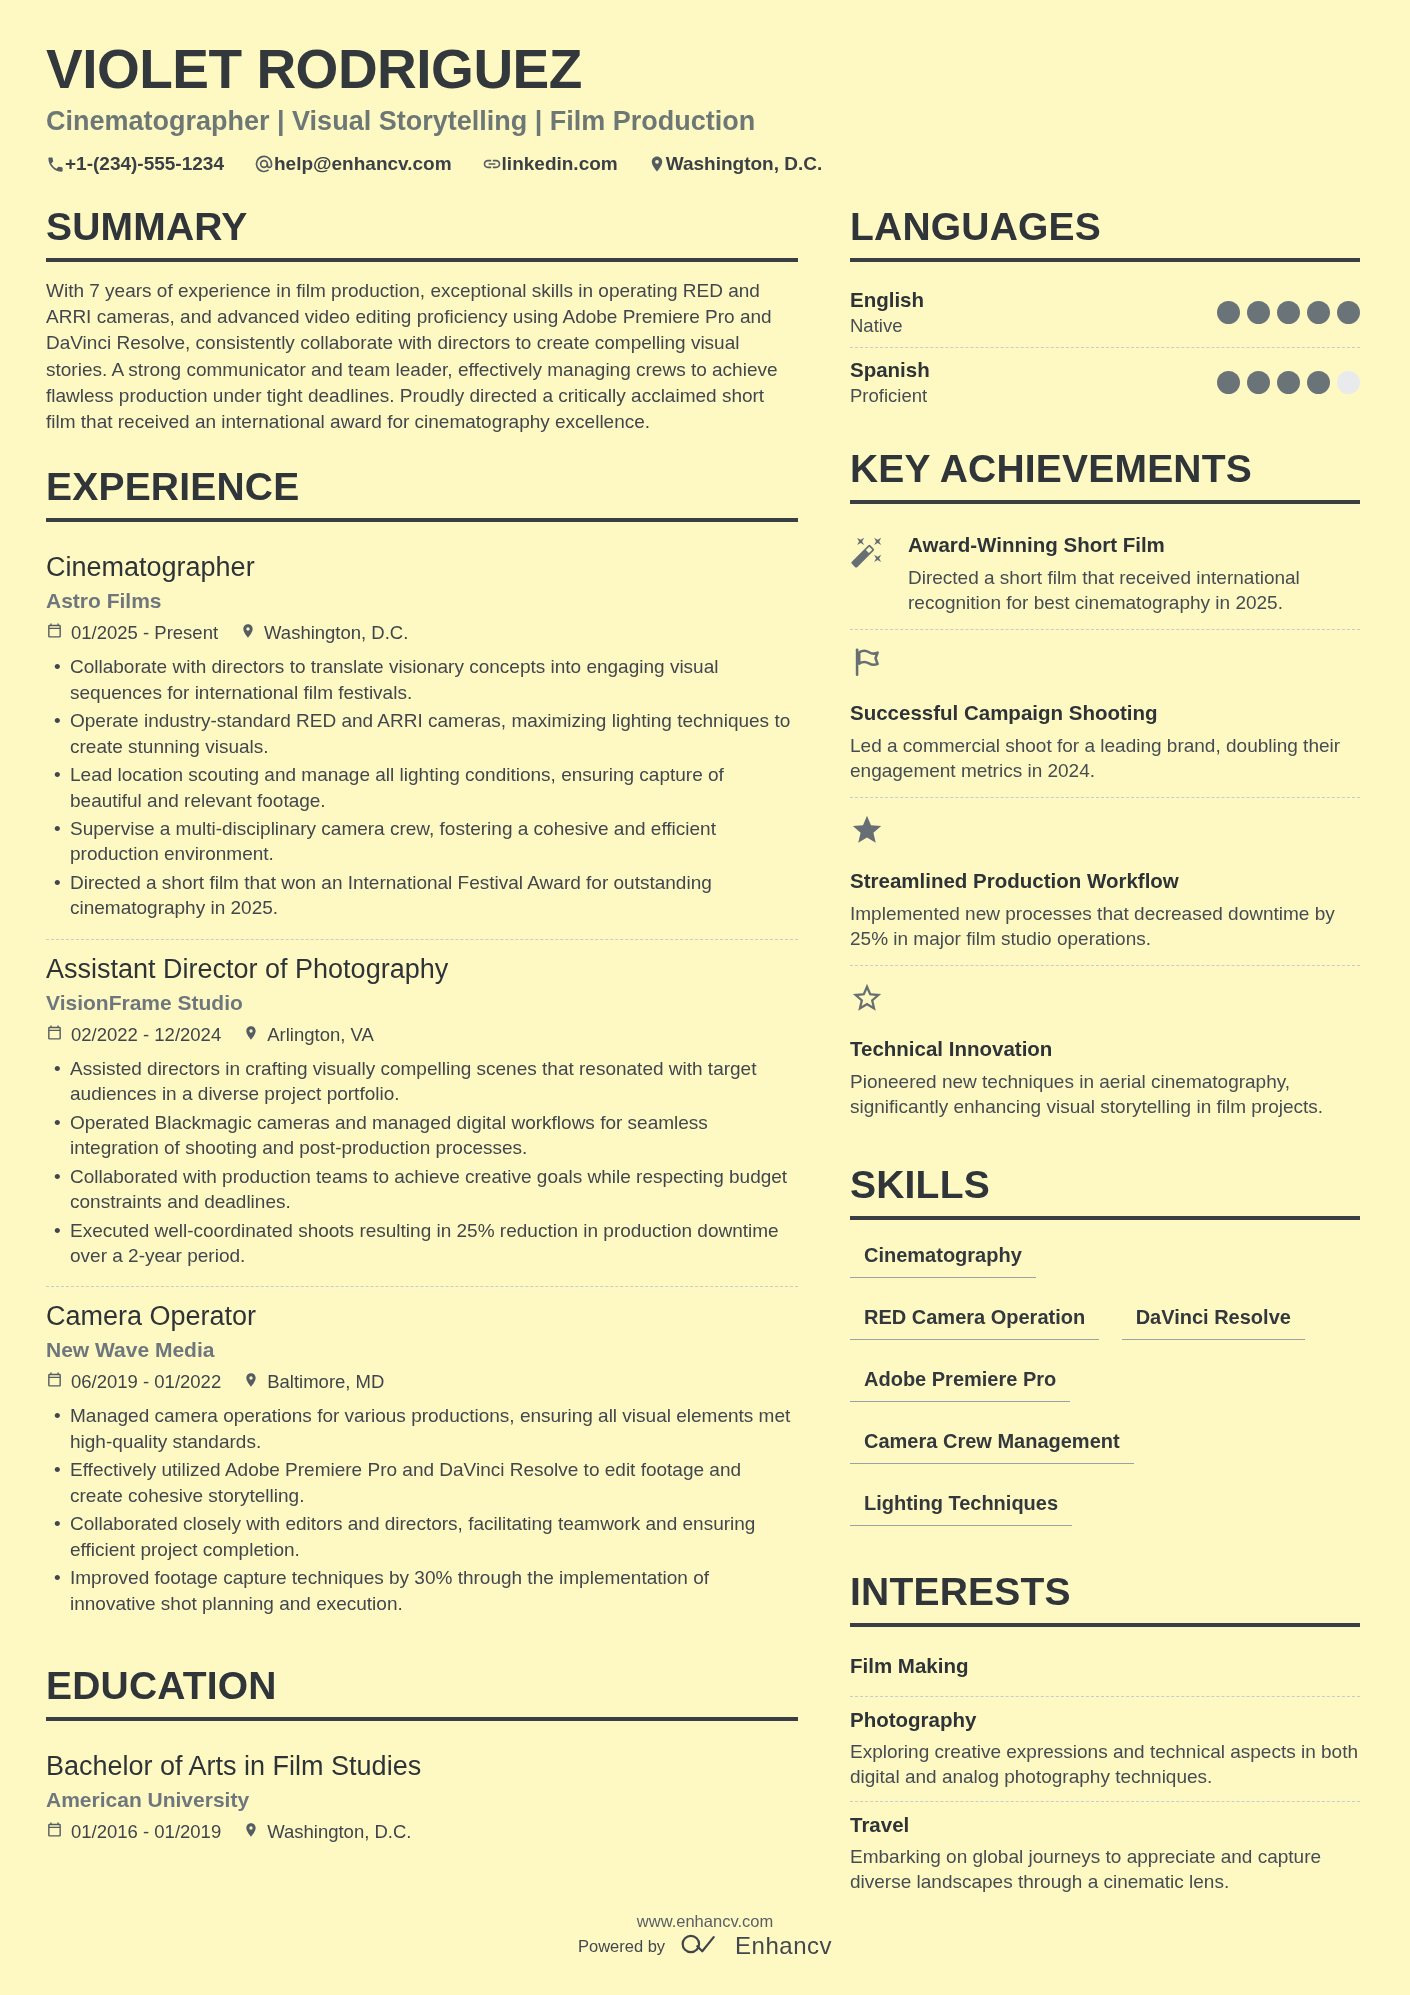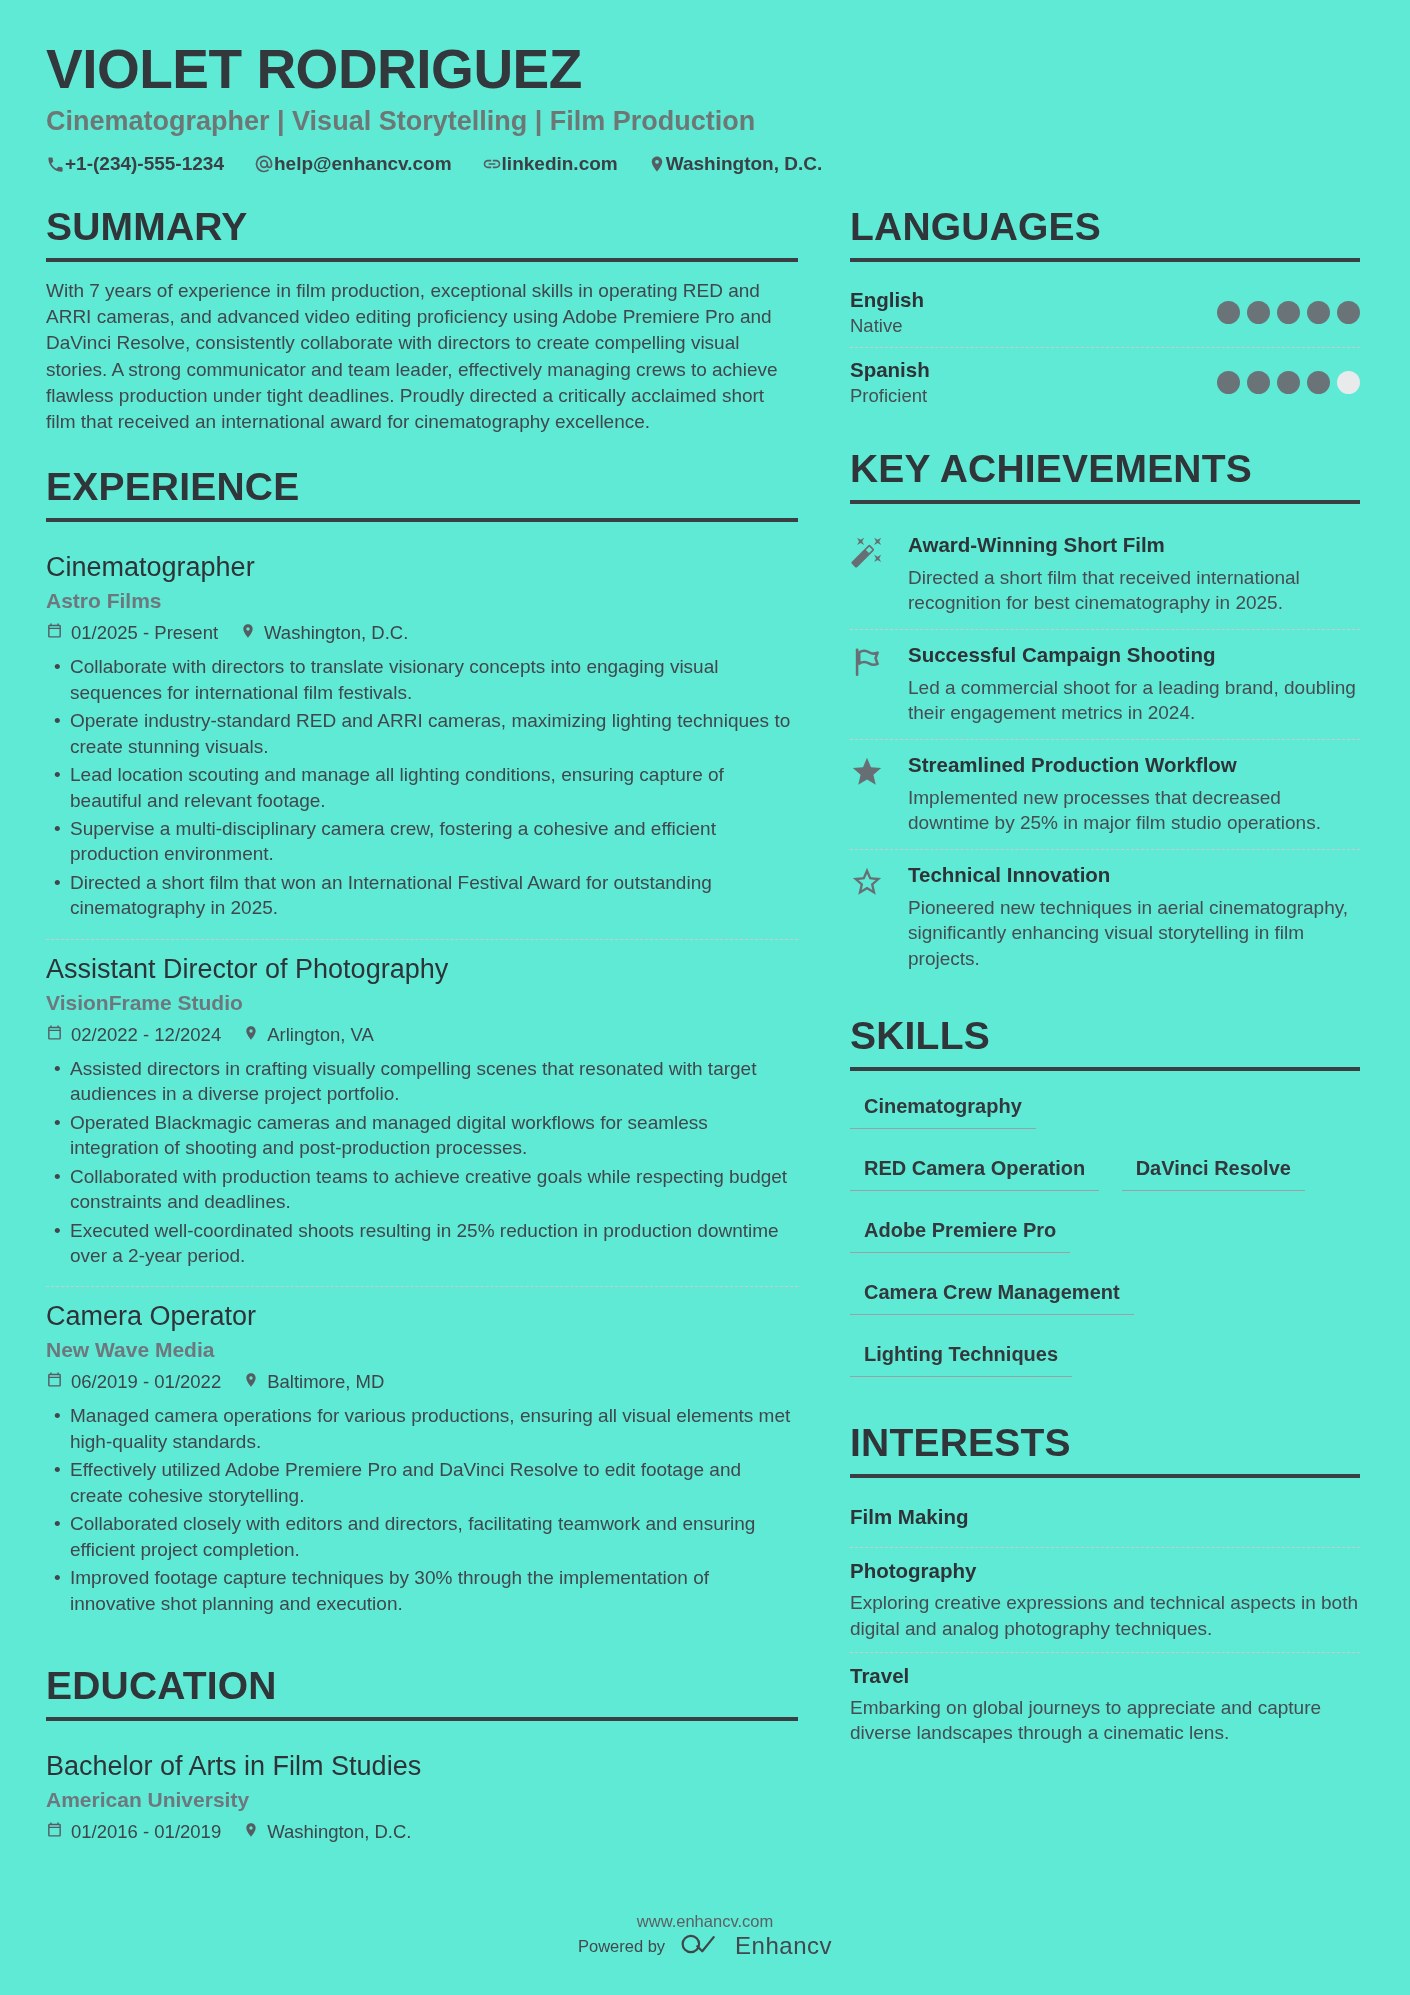"VIOLET RODRIGUEZ" .page { background: #5eead4 -> #fef9c3 }
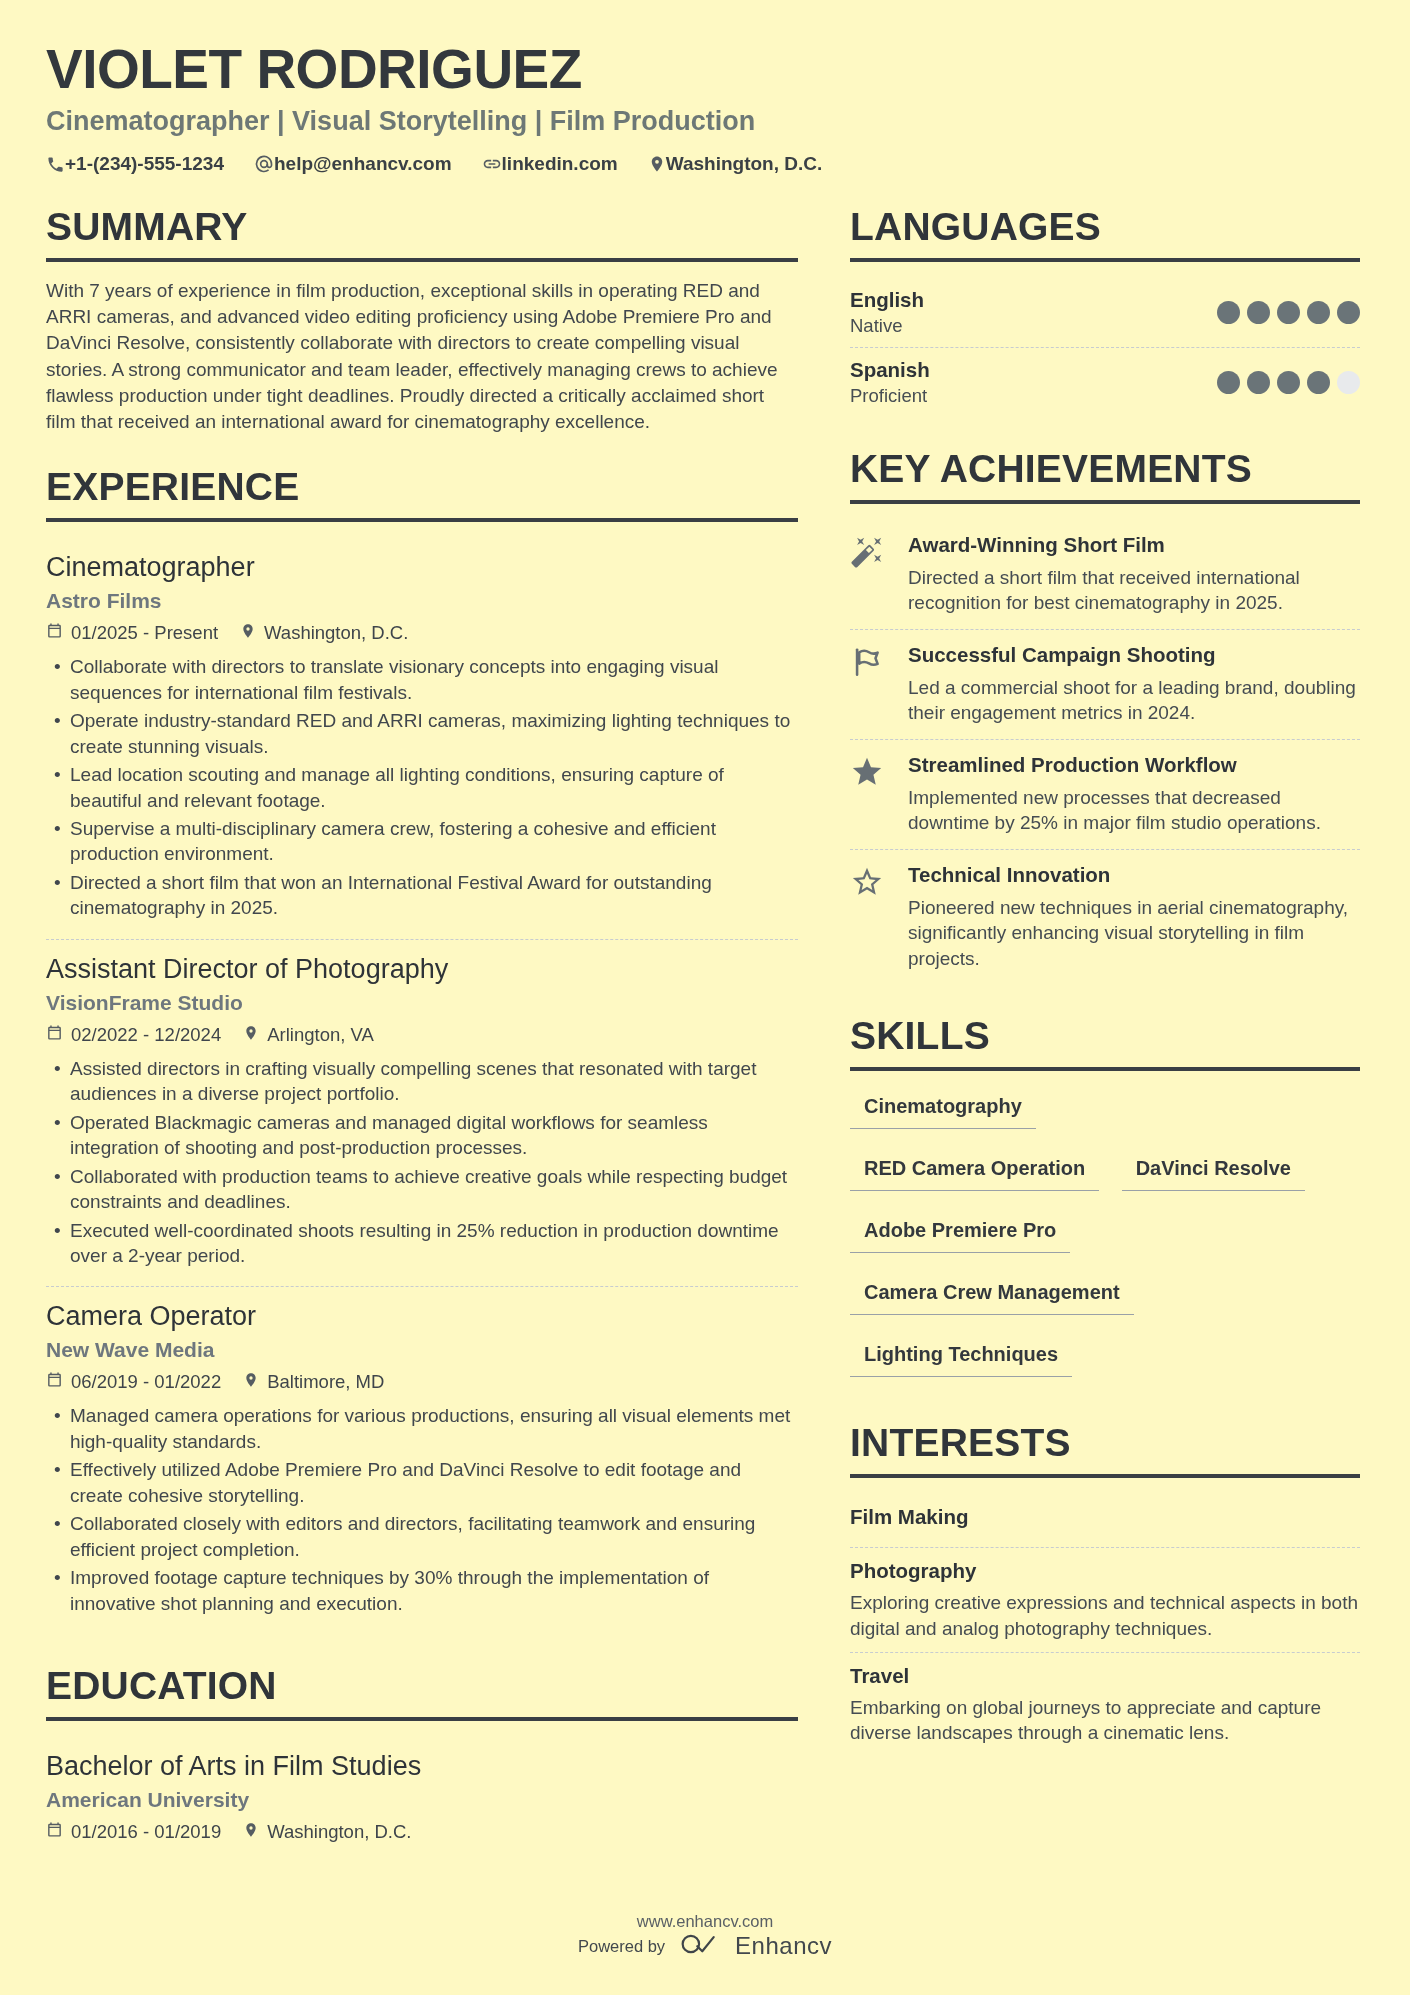"Successful Campaign Shooting" .ach-item + .ach-item { flex-direction: none -> column }
